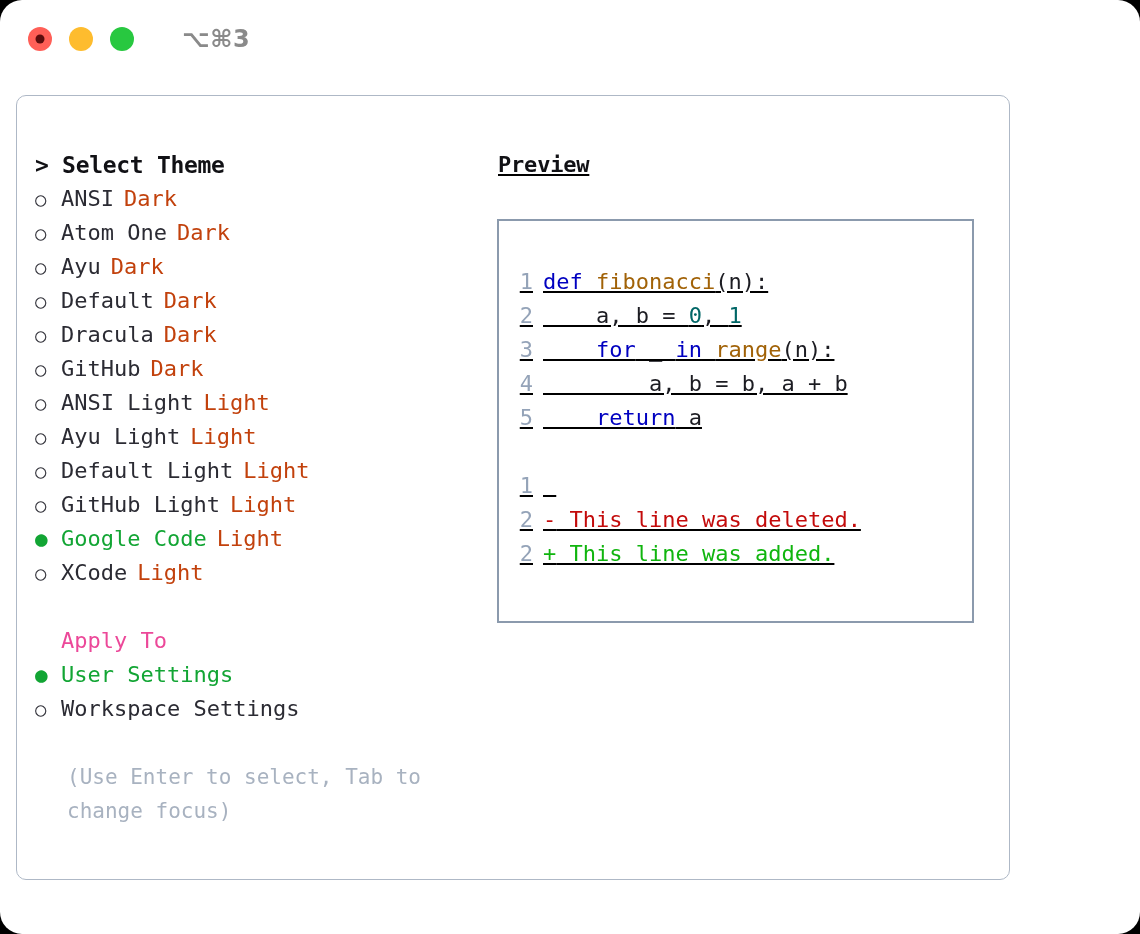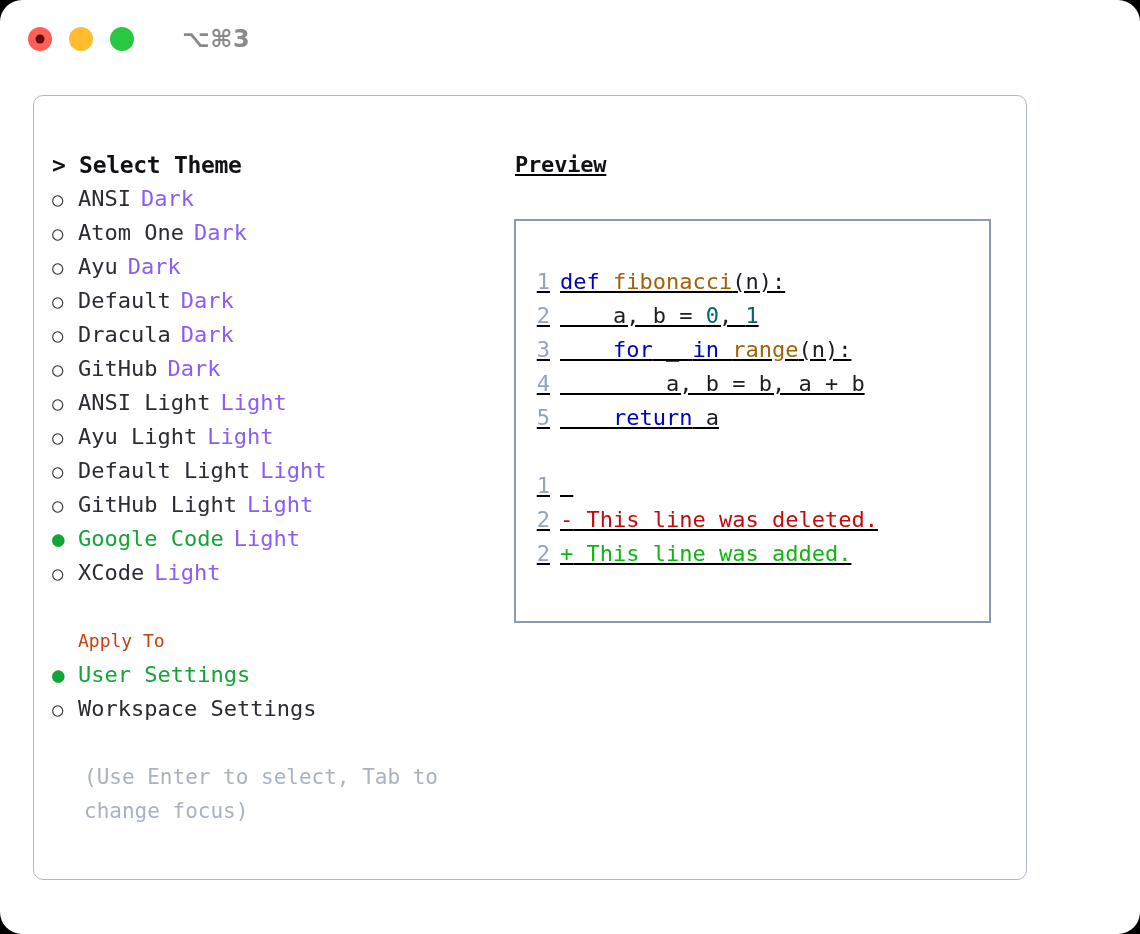"> Select Theme" .panel { left: 33px -> 16px }
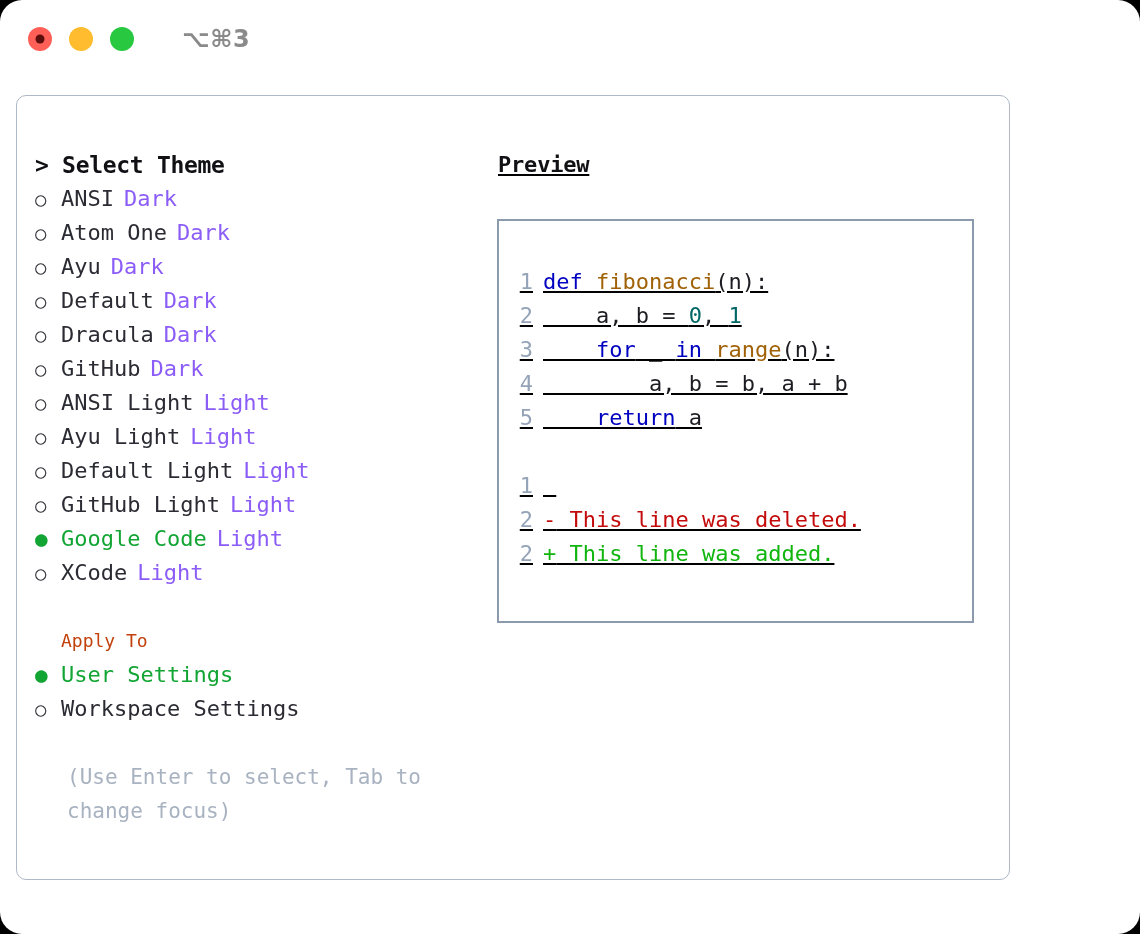"Dark" .theme-mode { color: #8b5cf6 -> #c2410c }
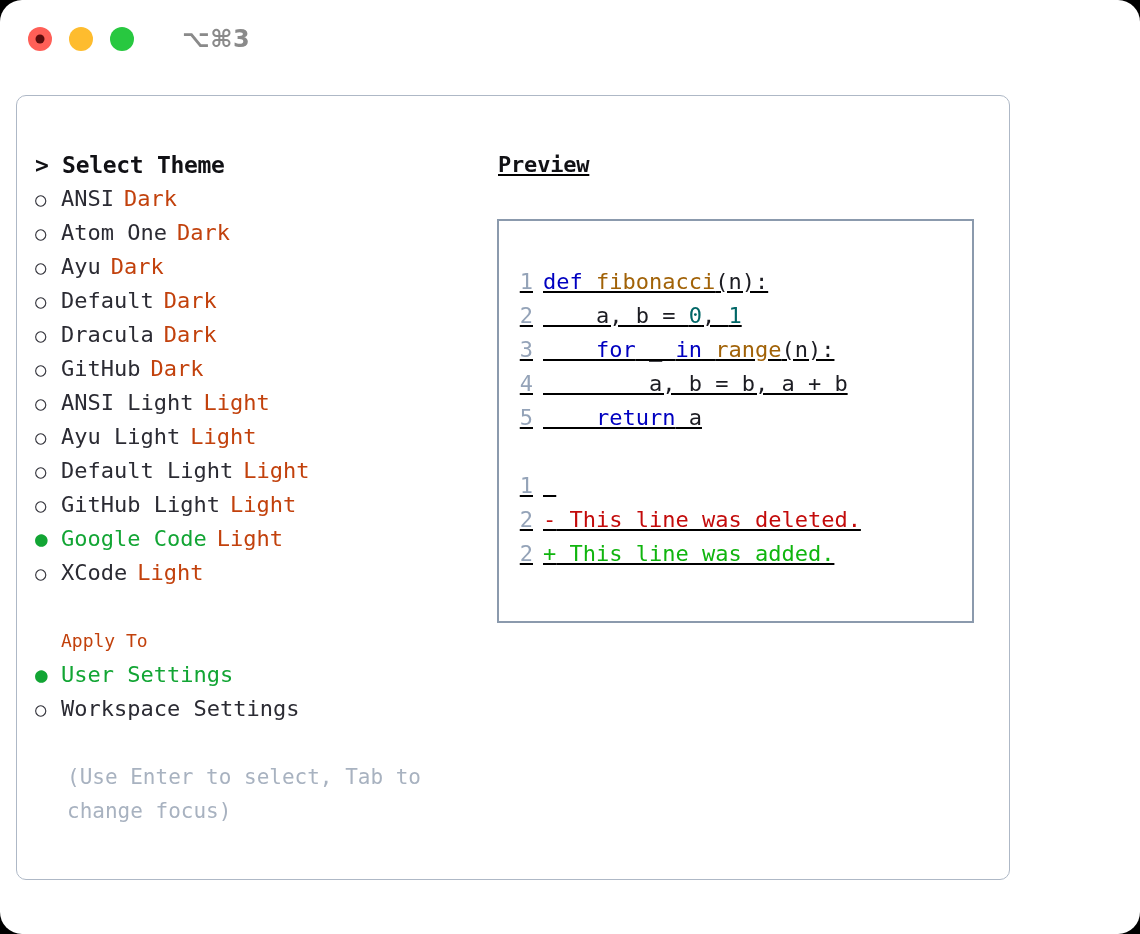"Apply To" .section-label { color: #c2410c -> #ec4899; font-size: 18px -> 22px }
